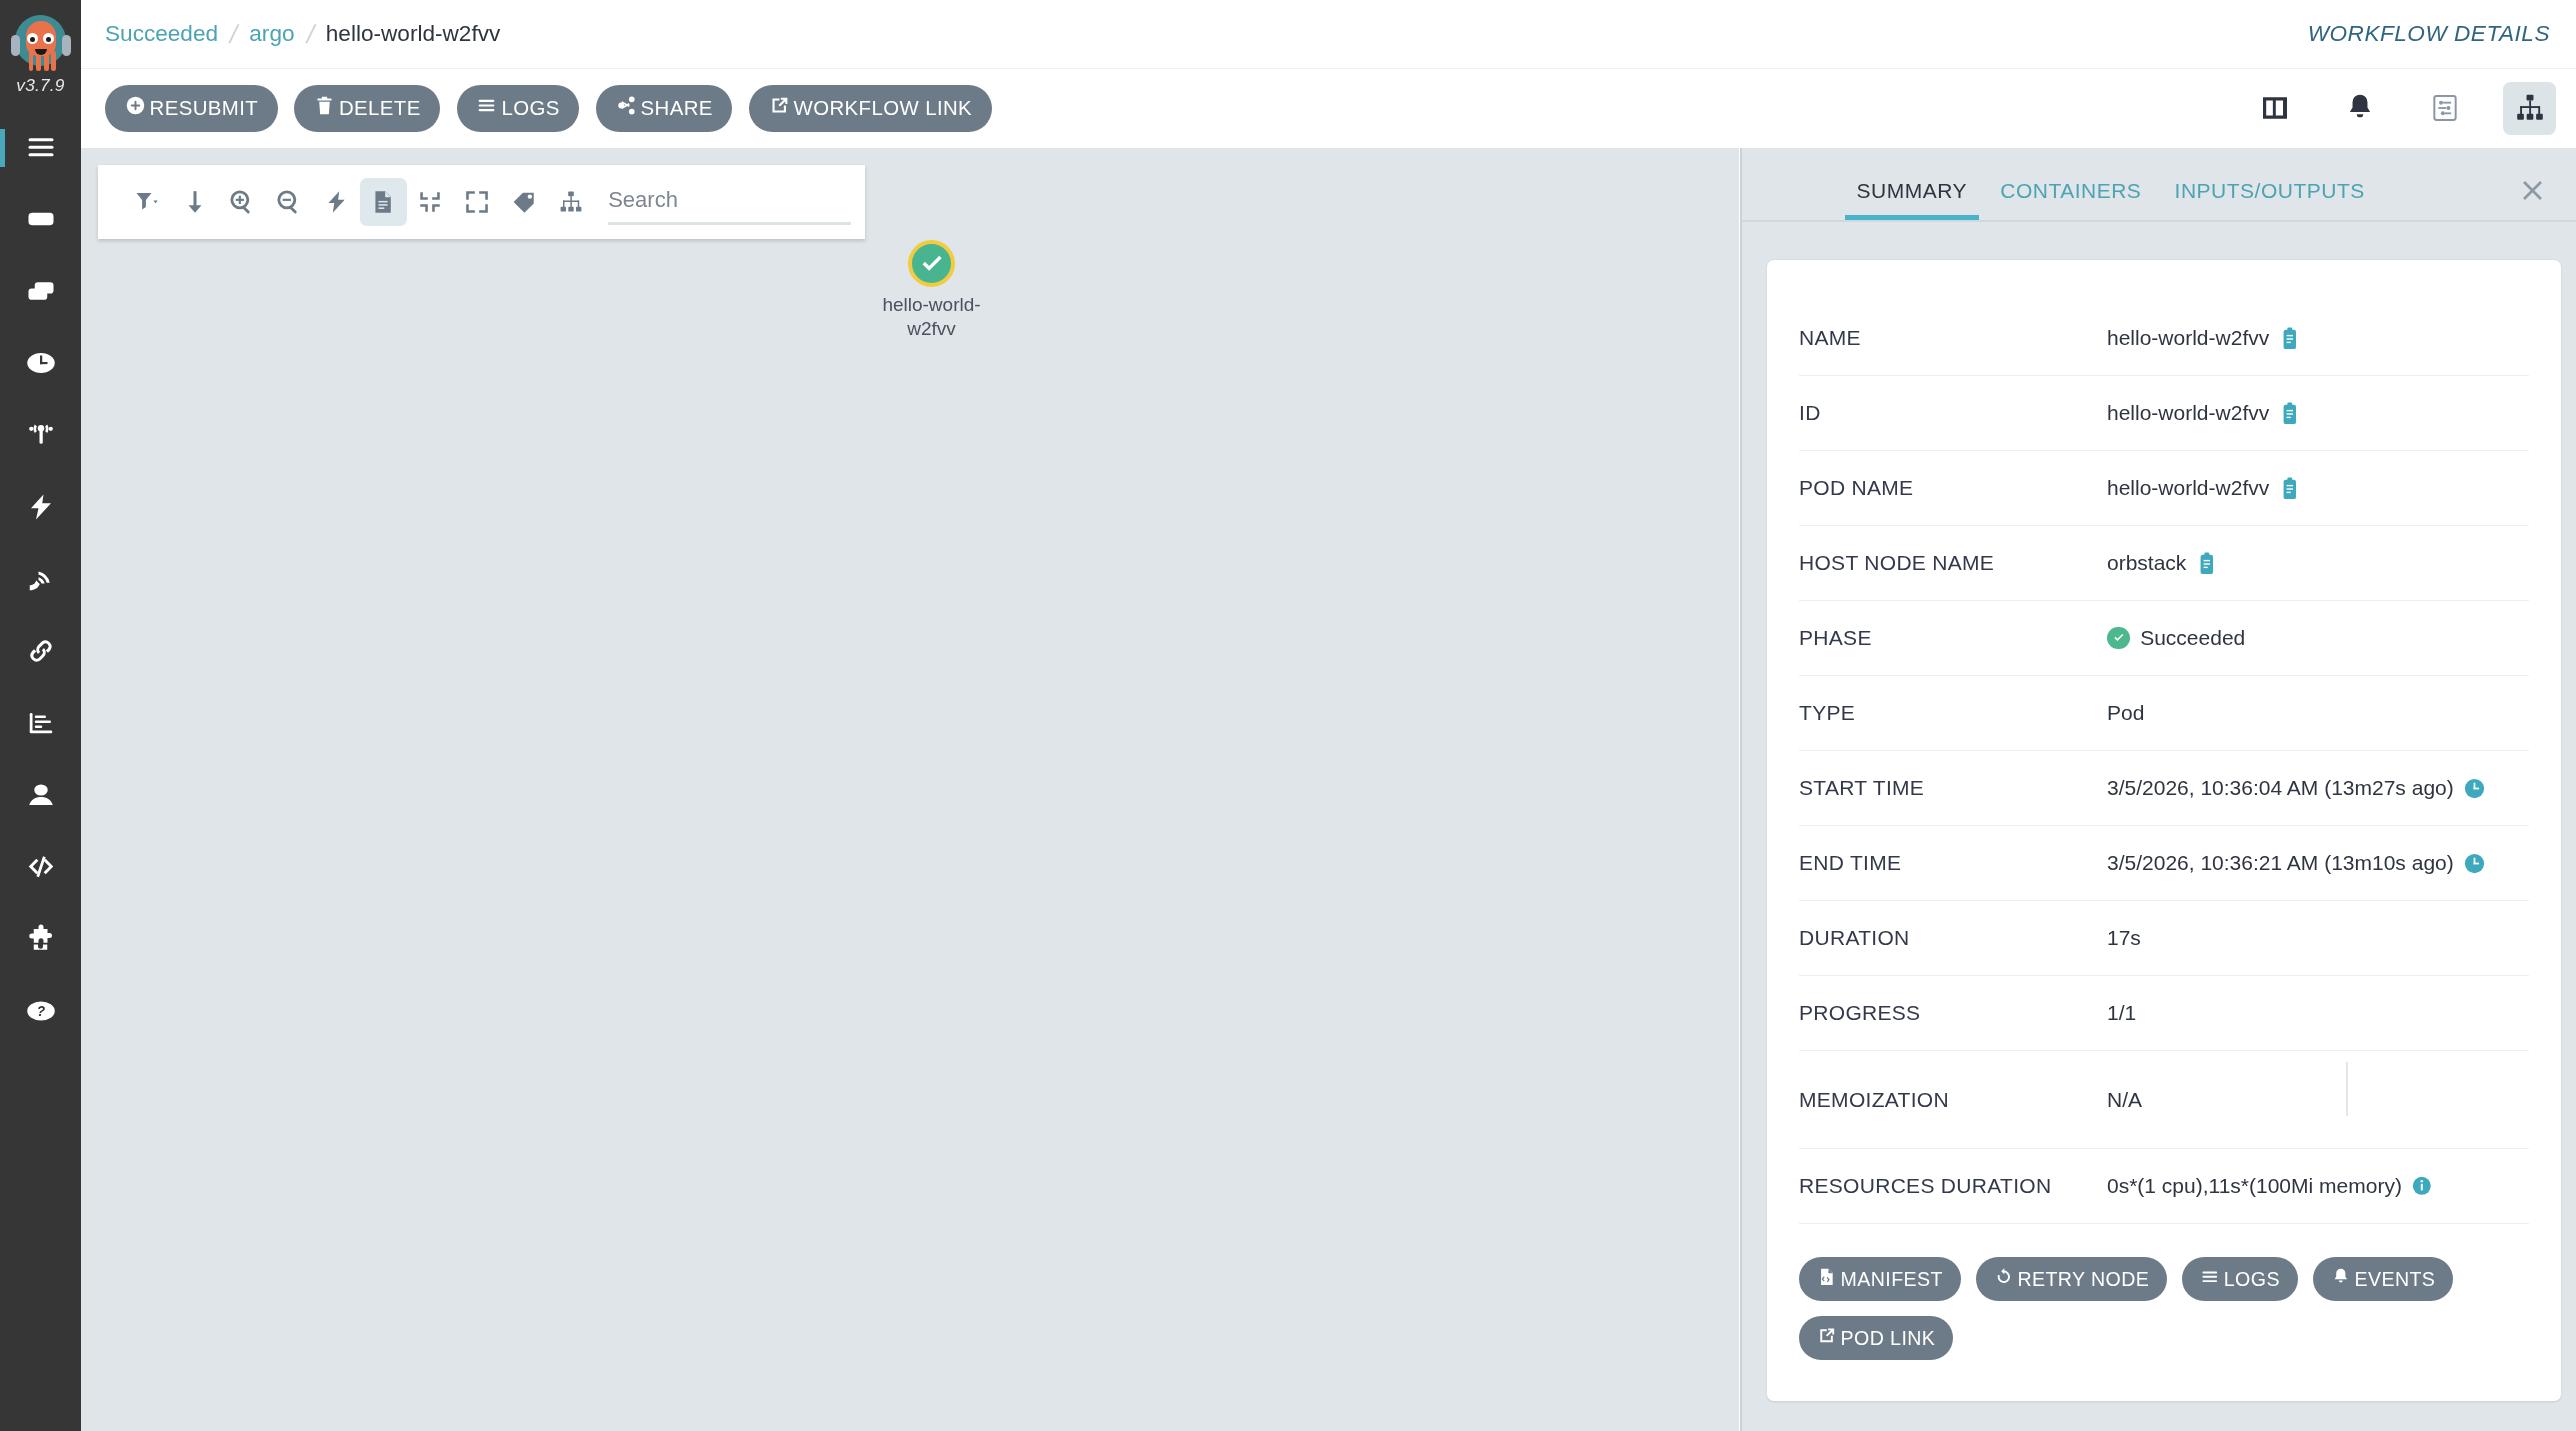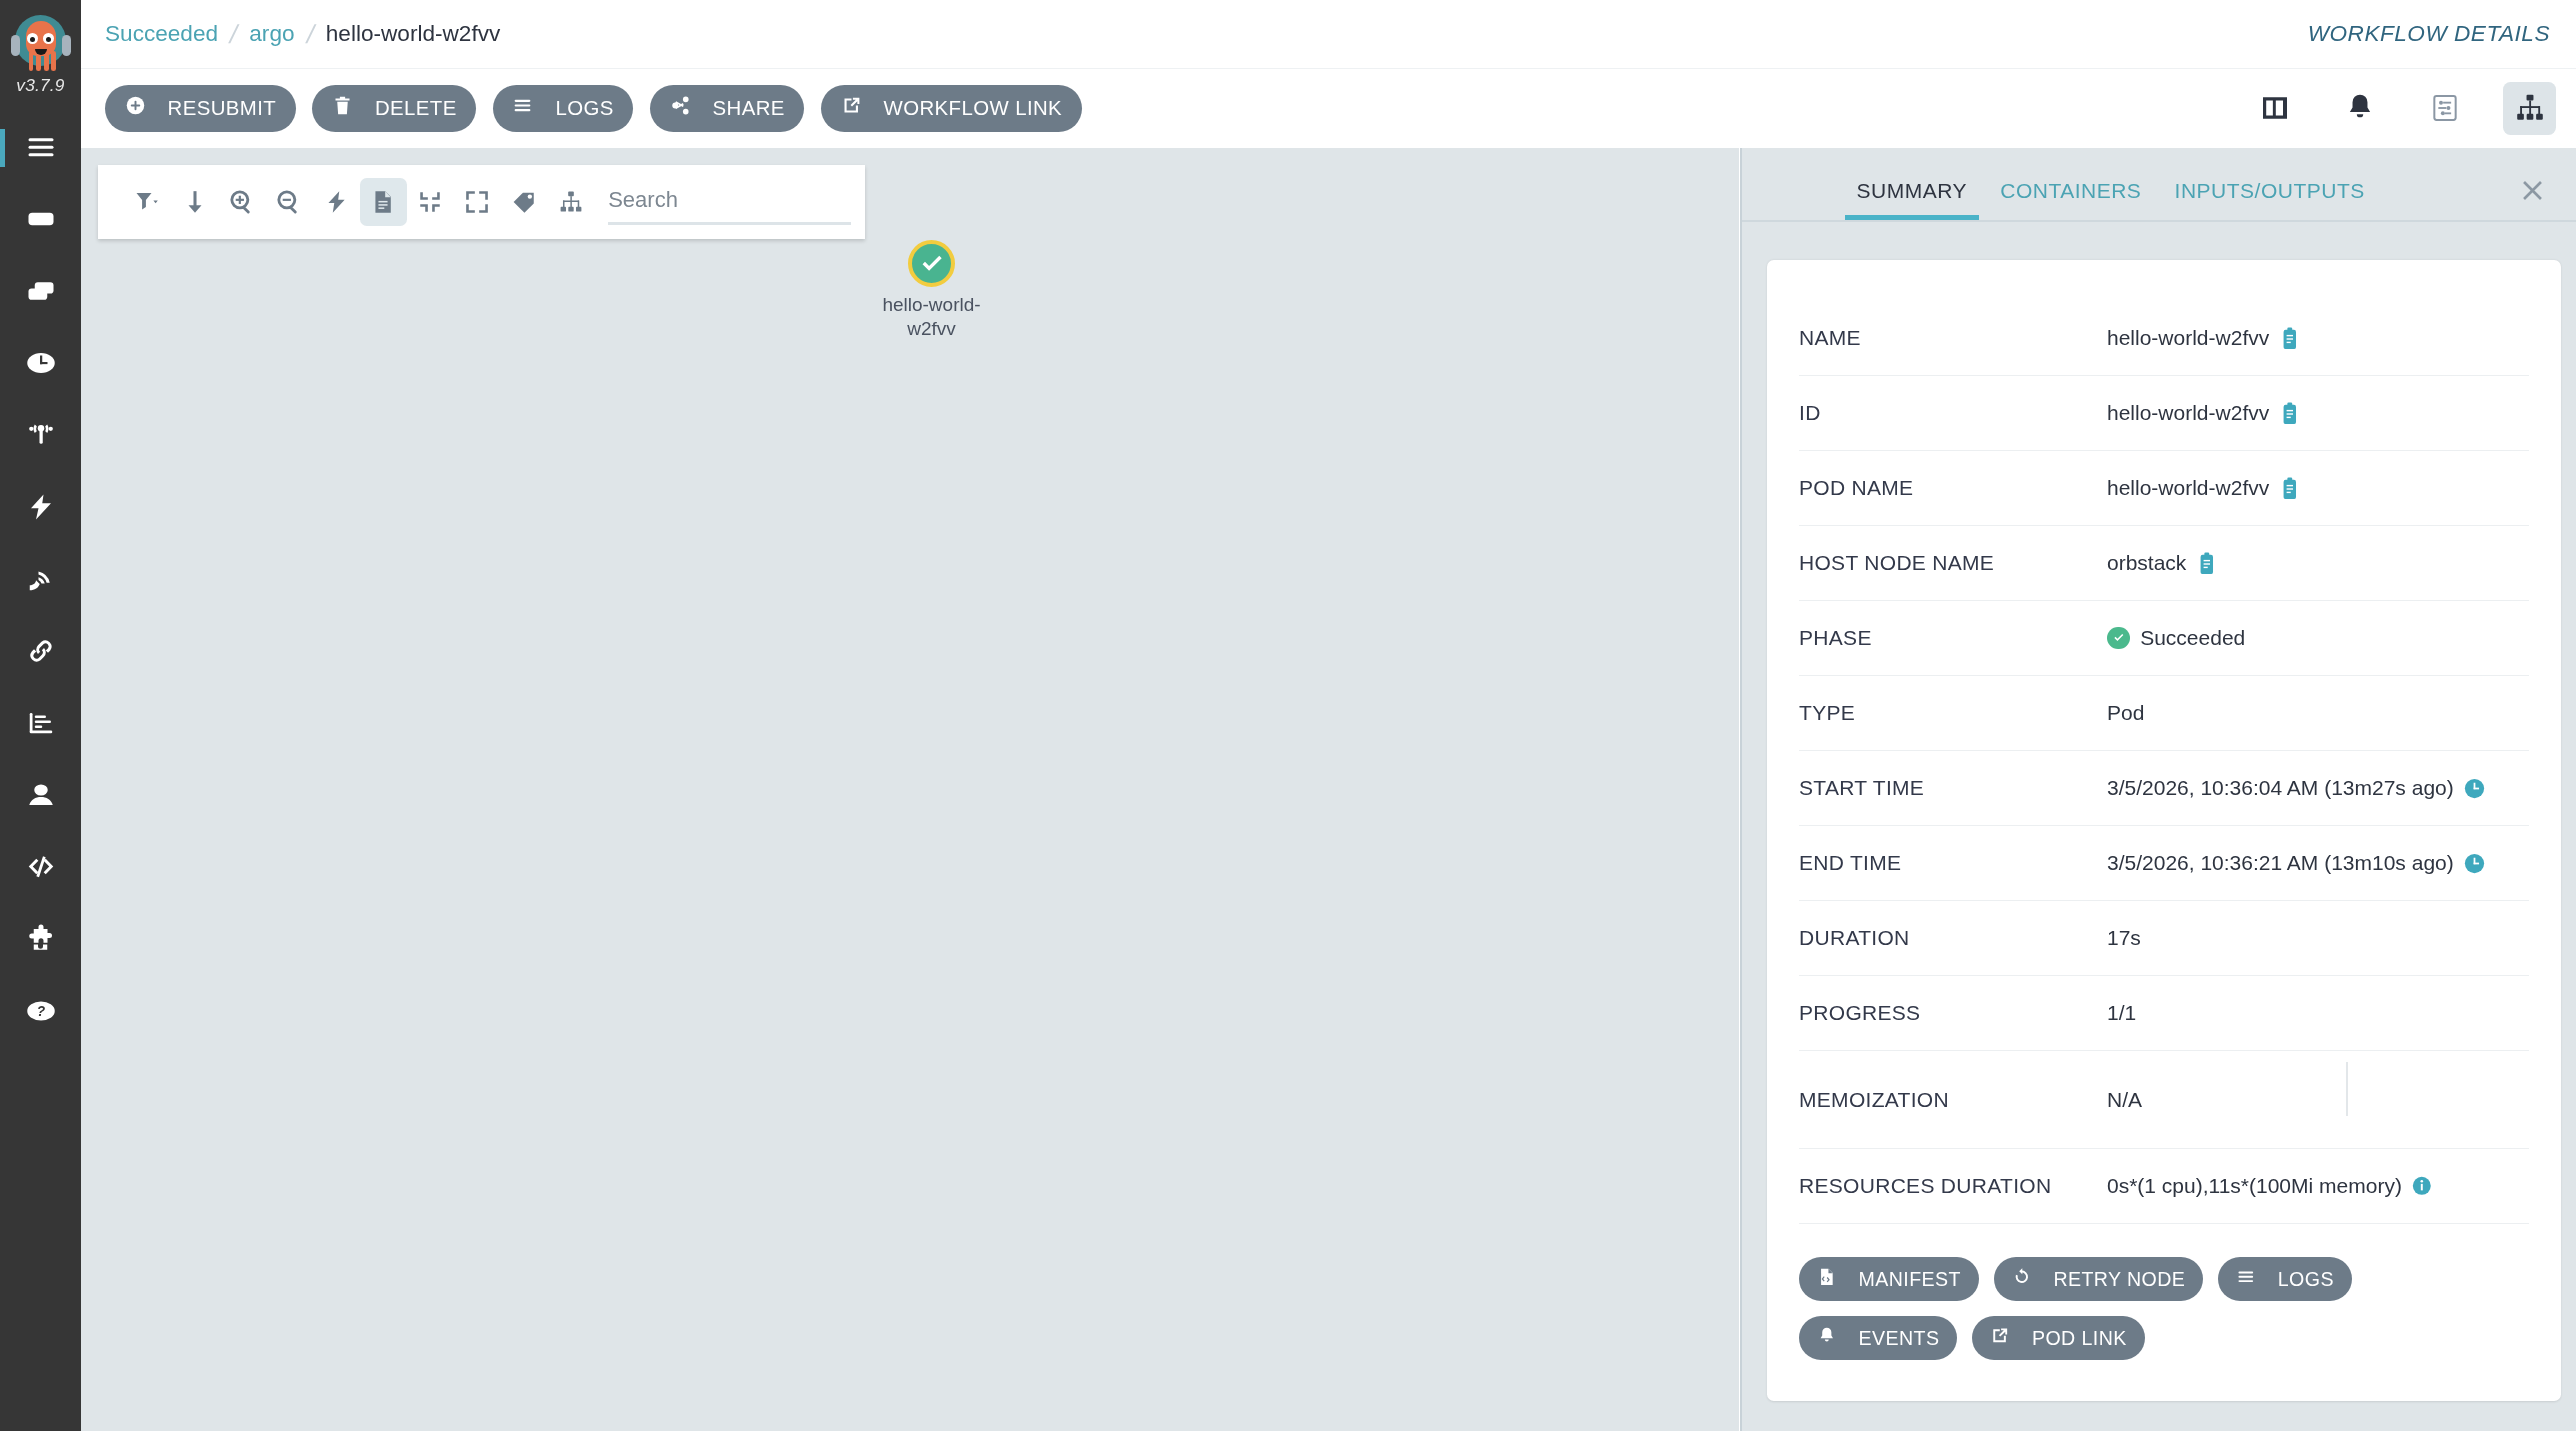"RESUBMIT" .pill { gap: 22px -> 4px }
